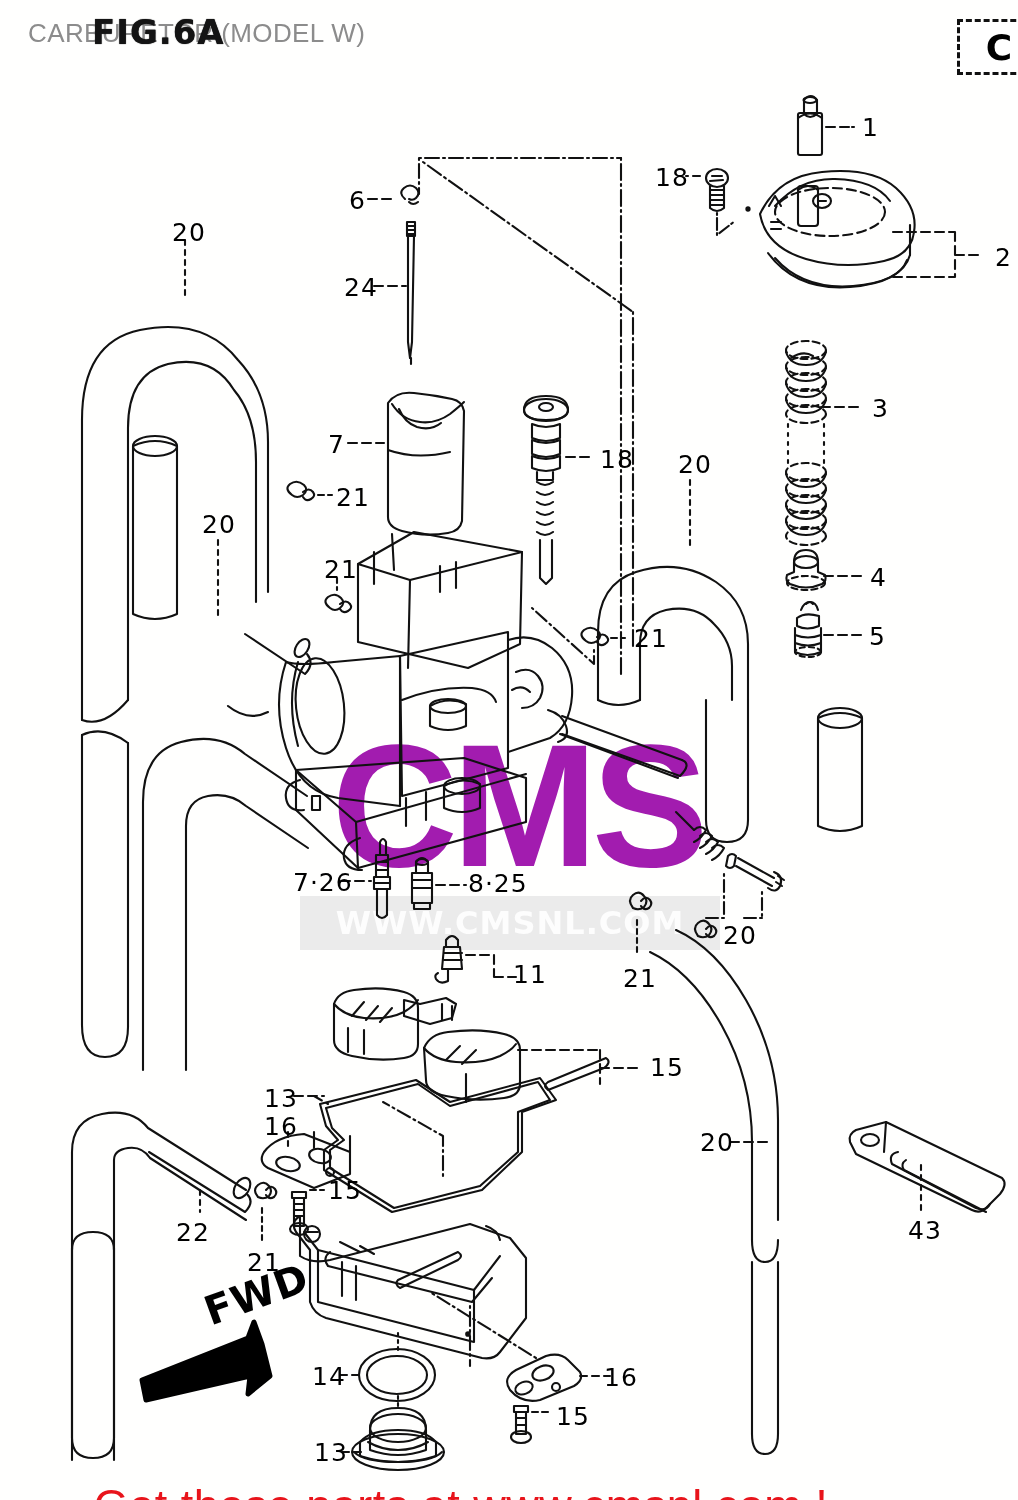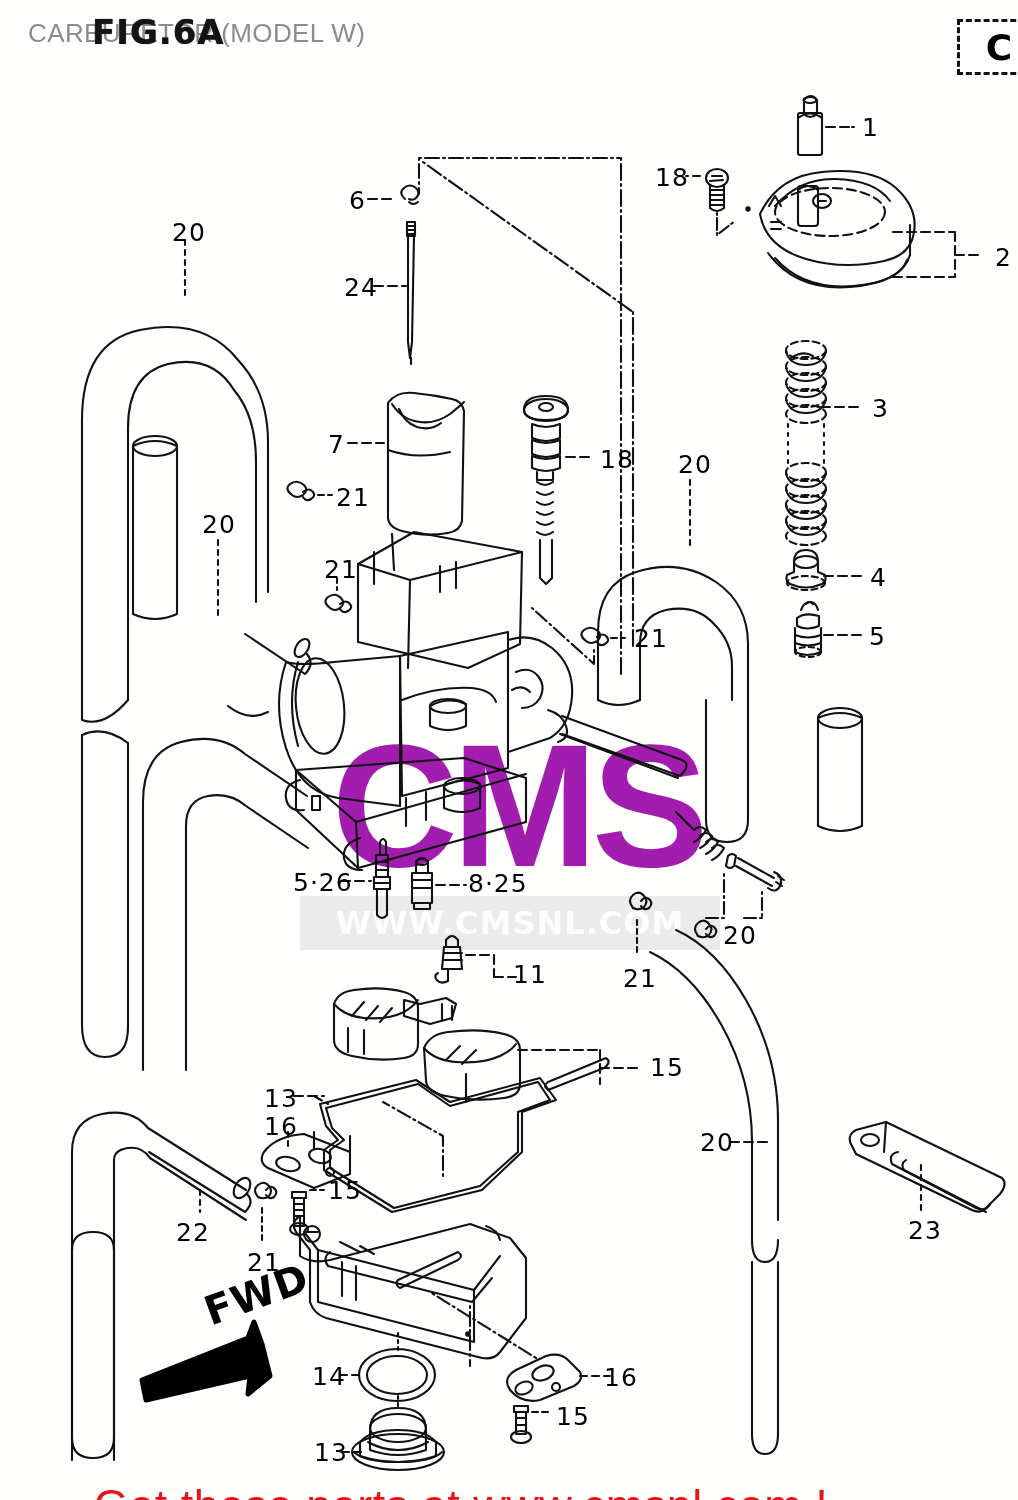"5·26" span.callout { text: 5 -> 7 }
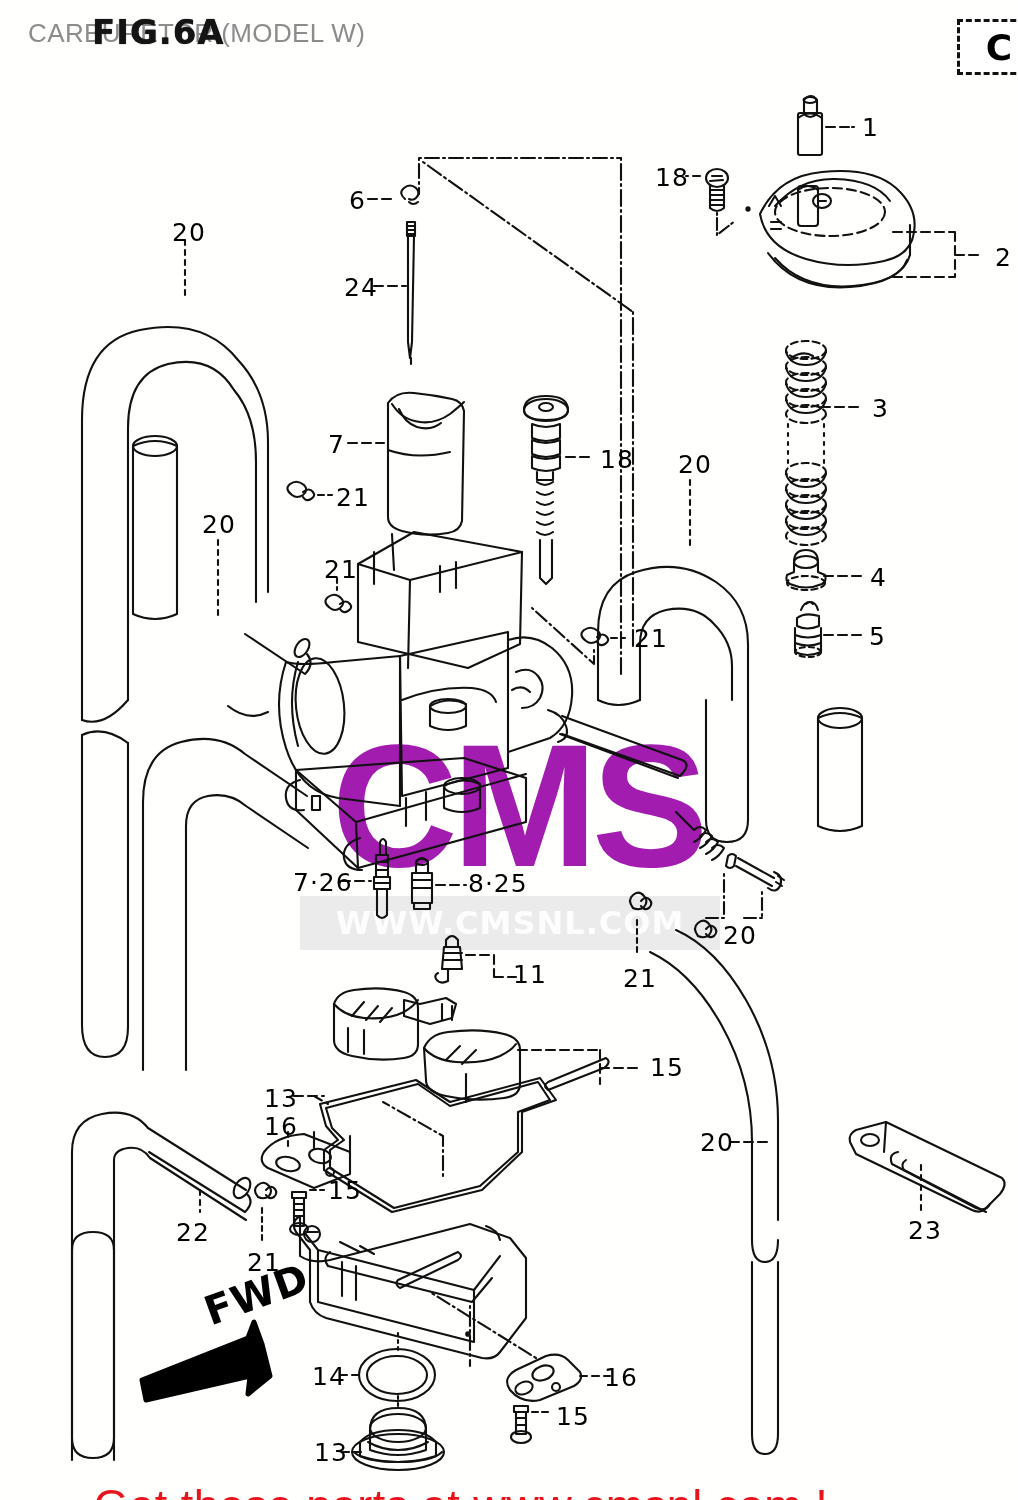"23" span.callout { text: 23 -> 43 }
